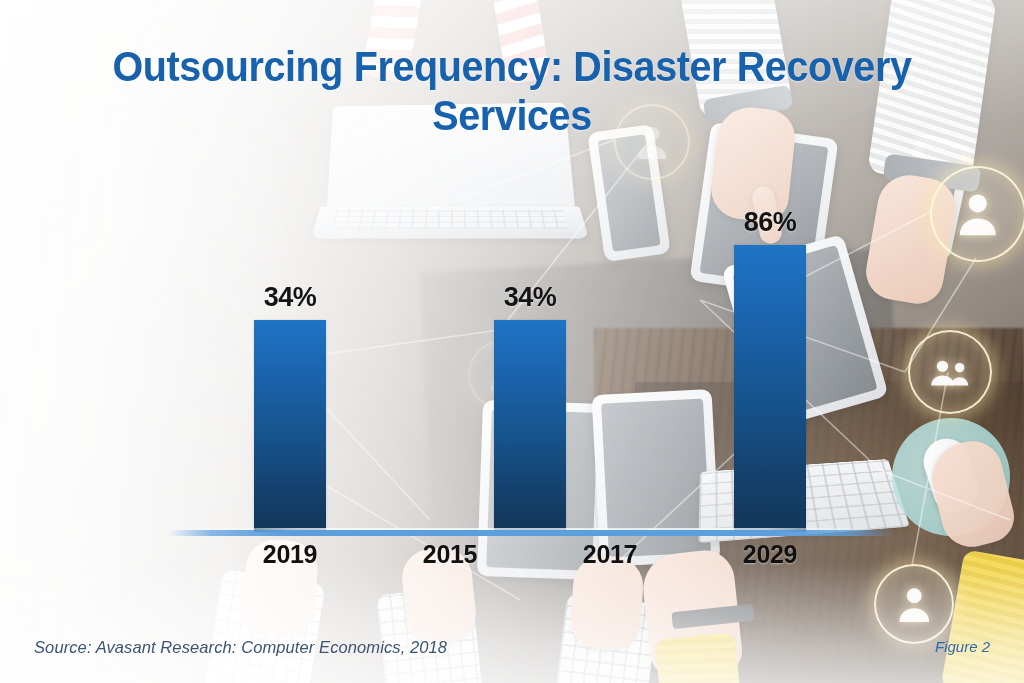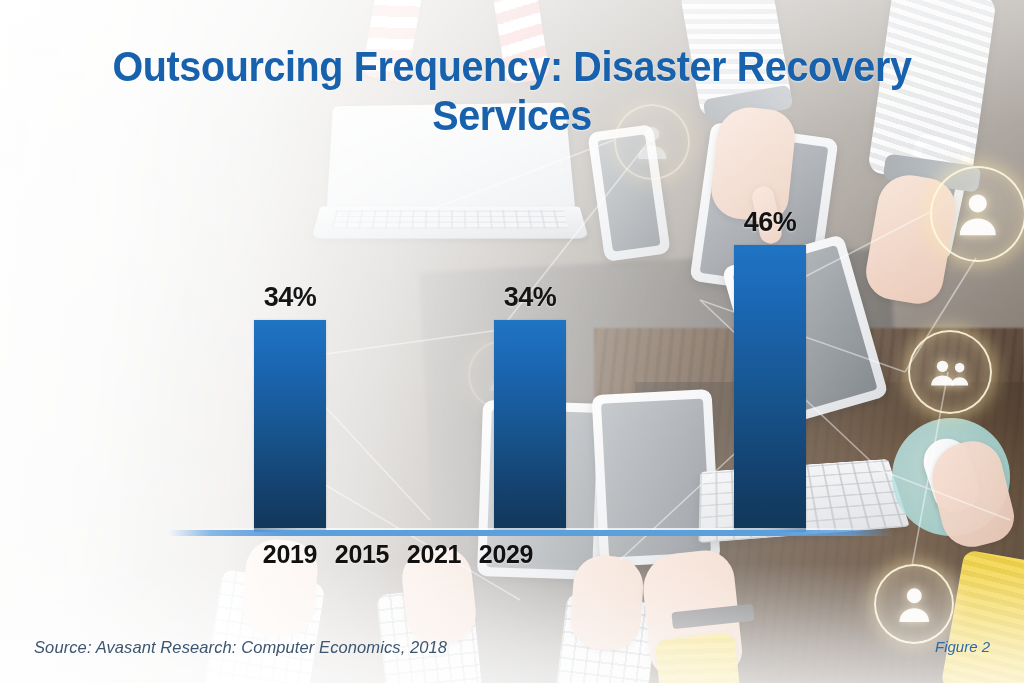"46%" div.bar-value { text: 46% -> 86% }
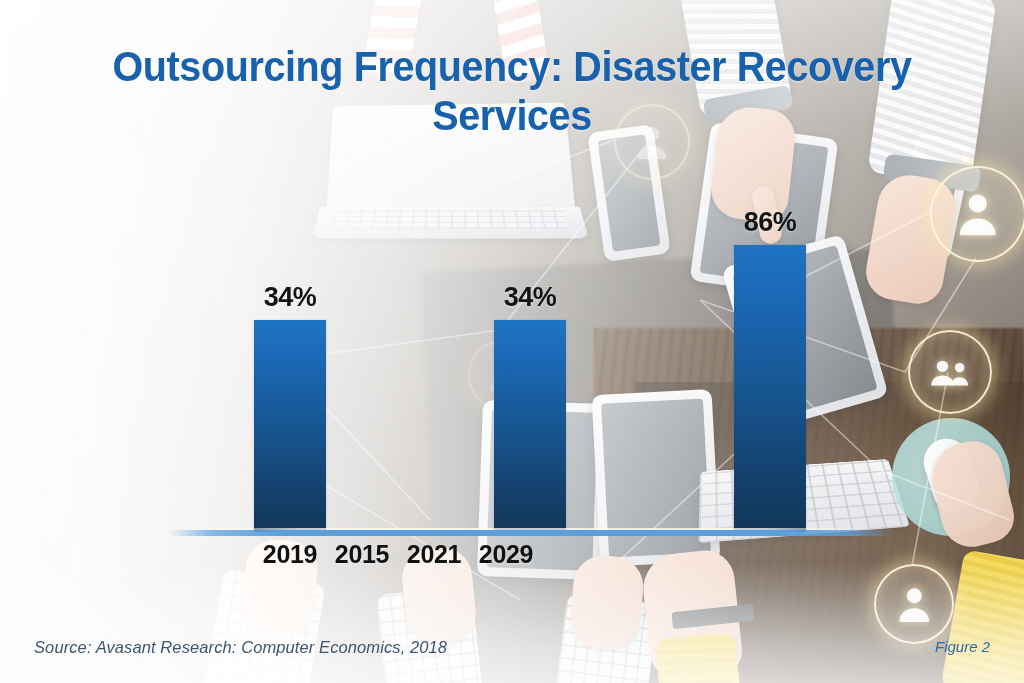"2019" .labels { justify-content: flex-start -> space-between }
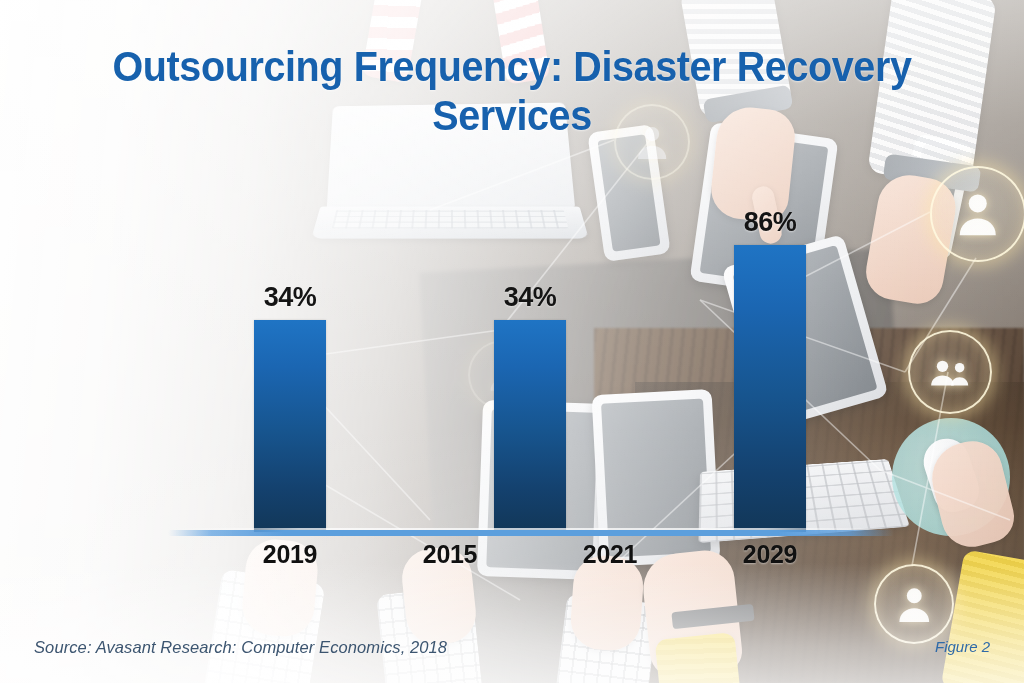"2021" div.year-label { text: 2021 -> 2017 }
